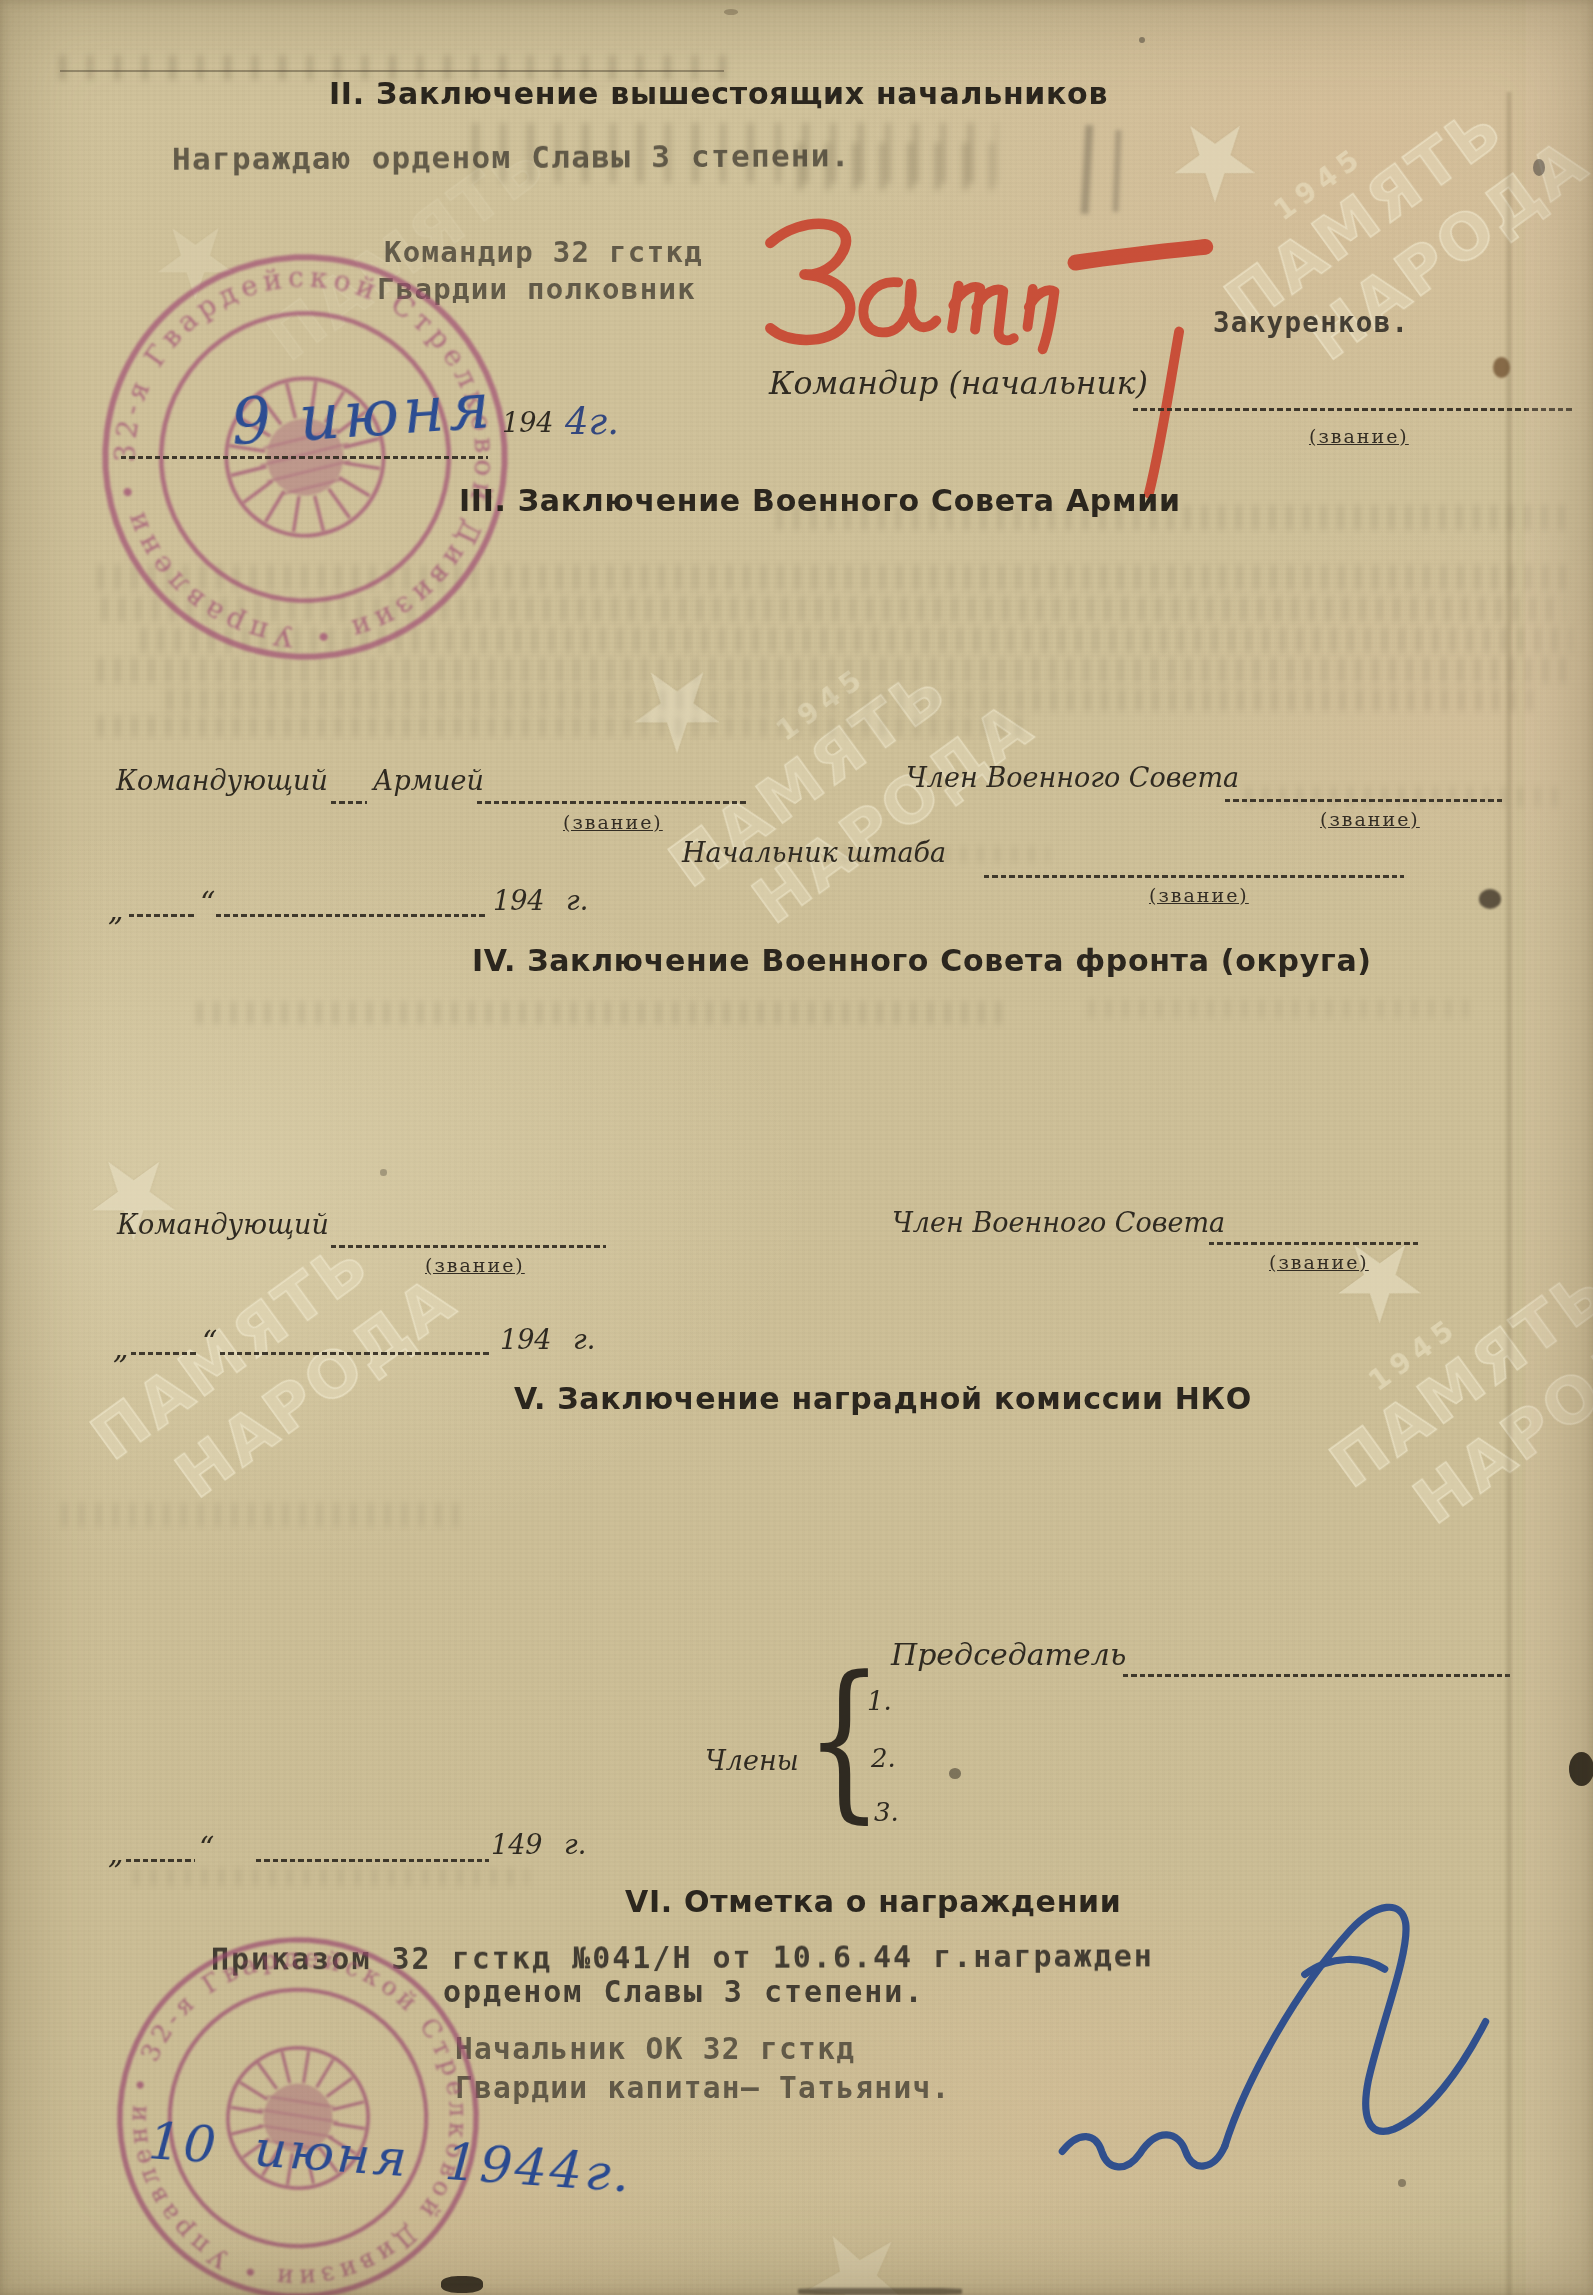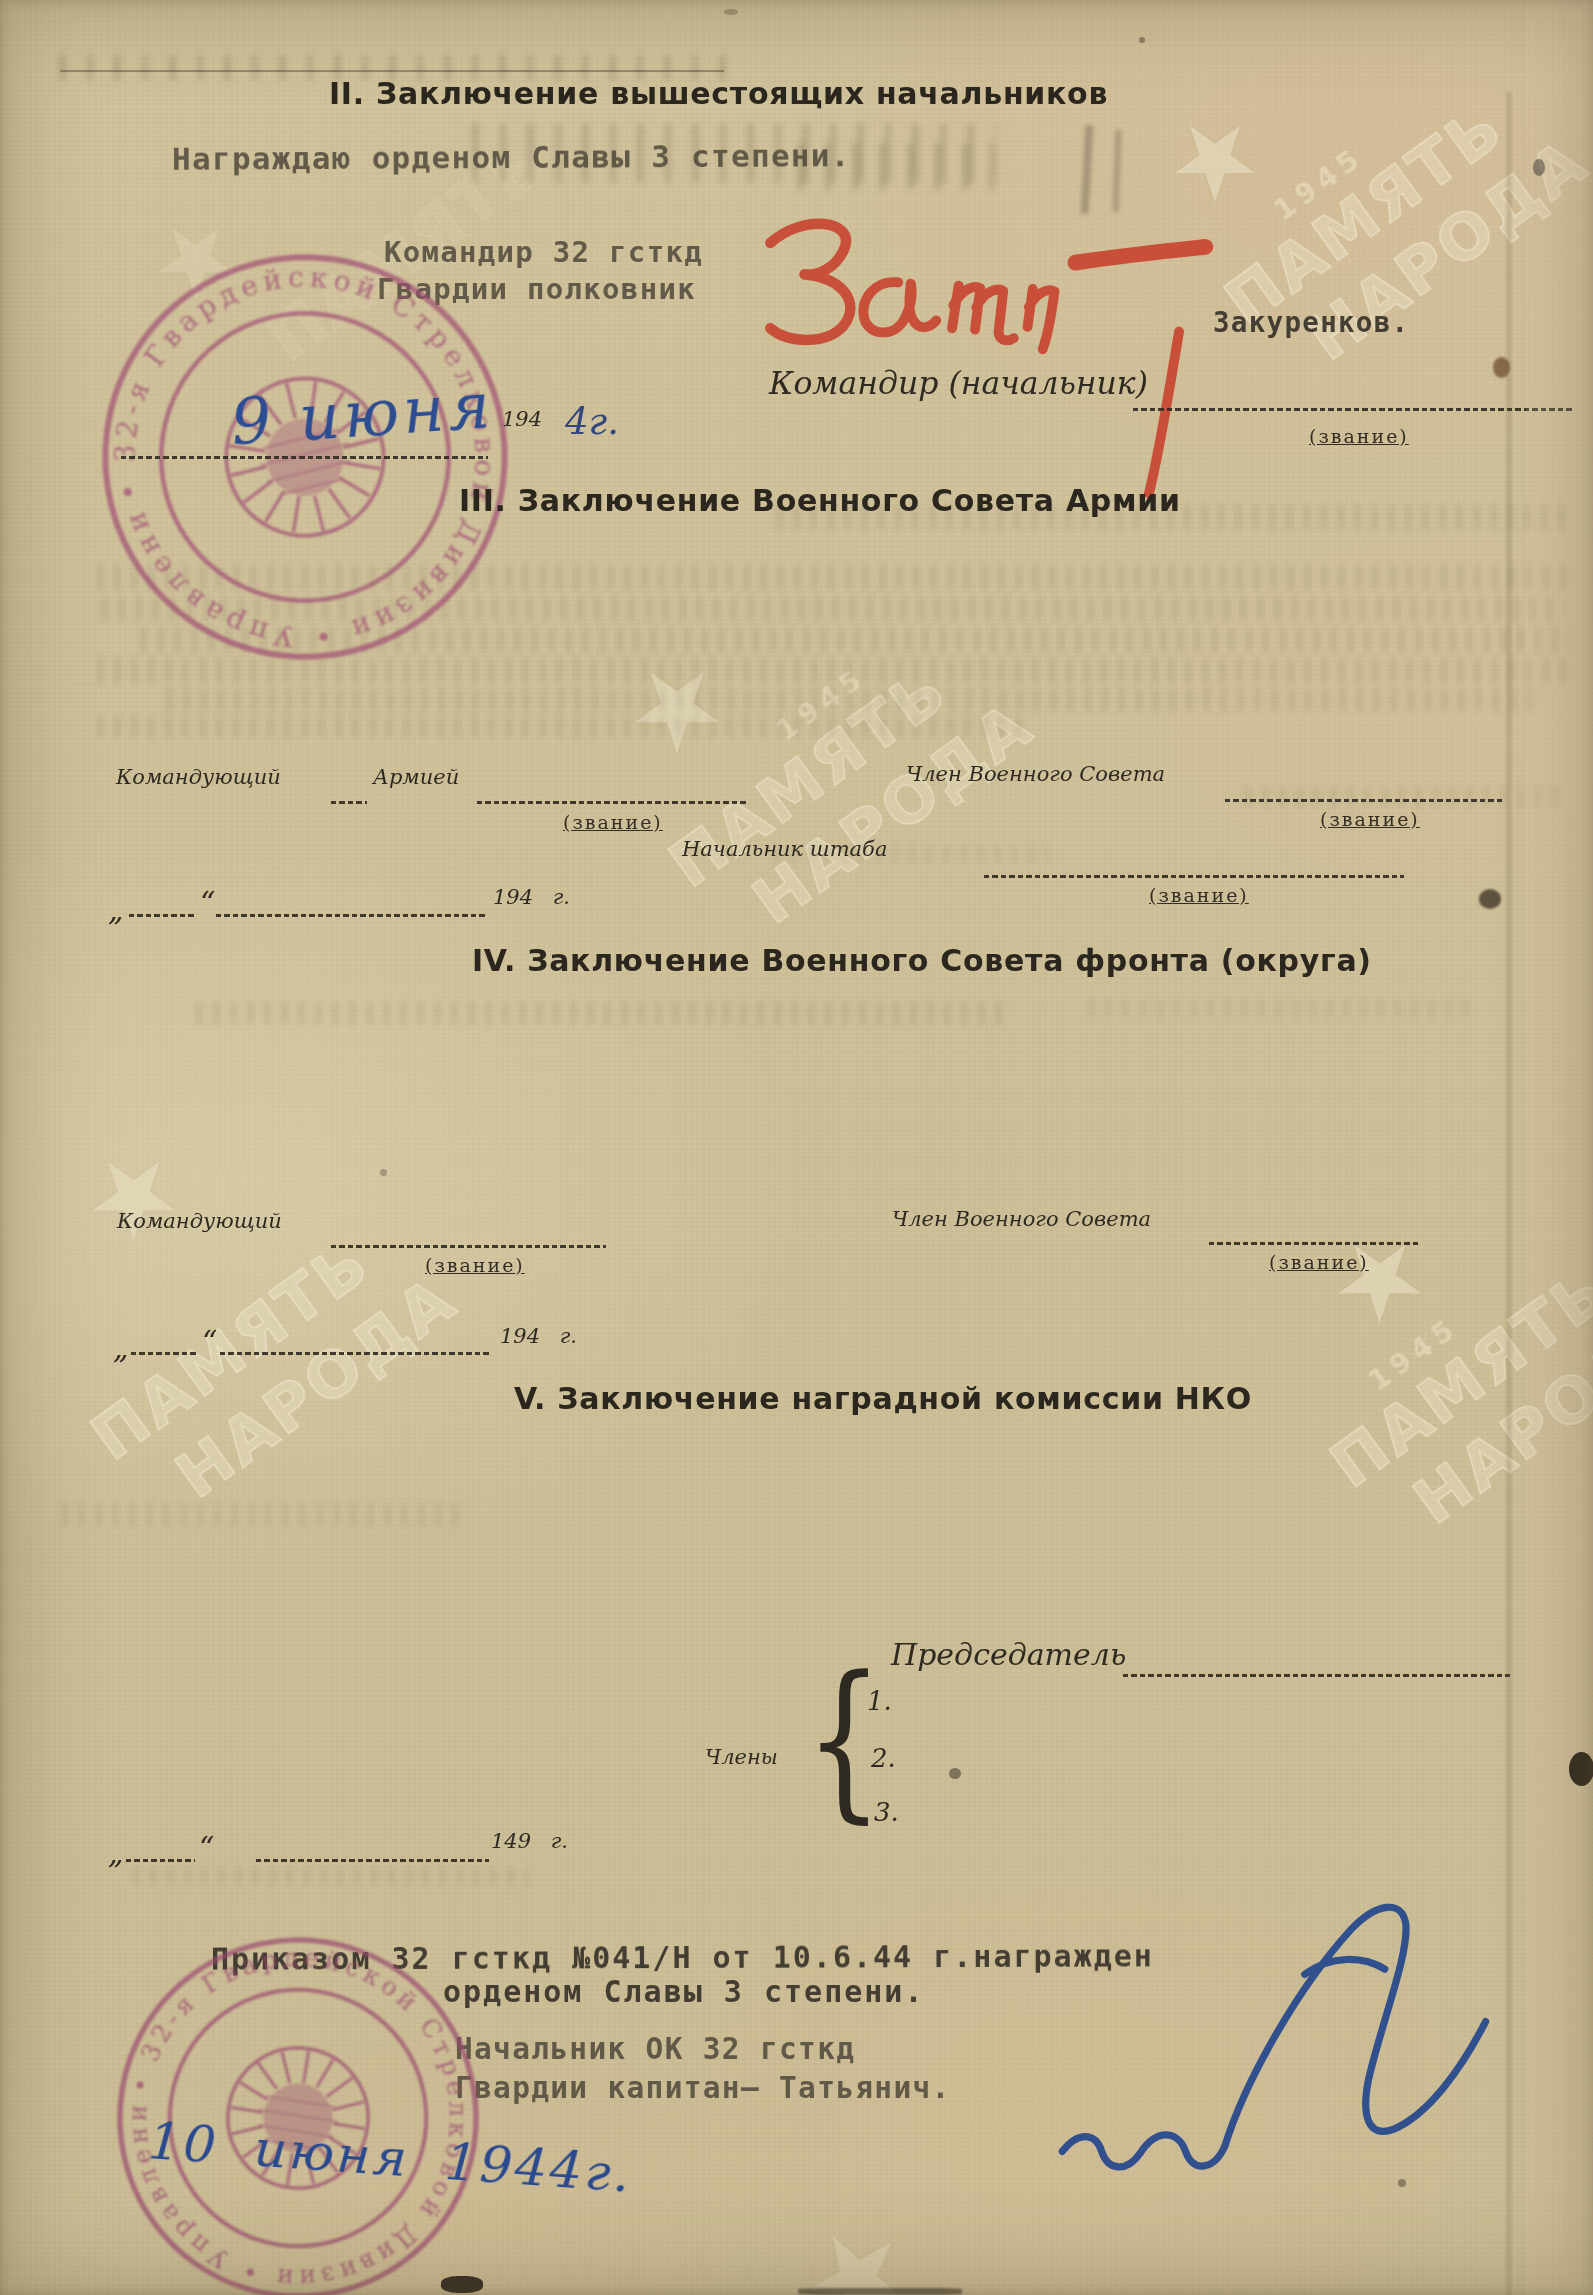"194" .formlabel { font-size: 21px -> 27px }
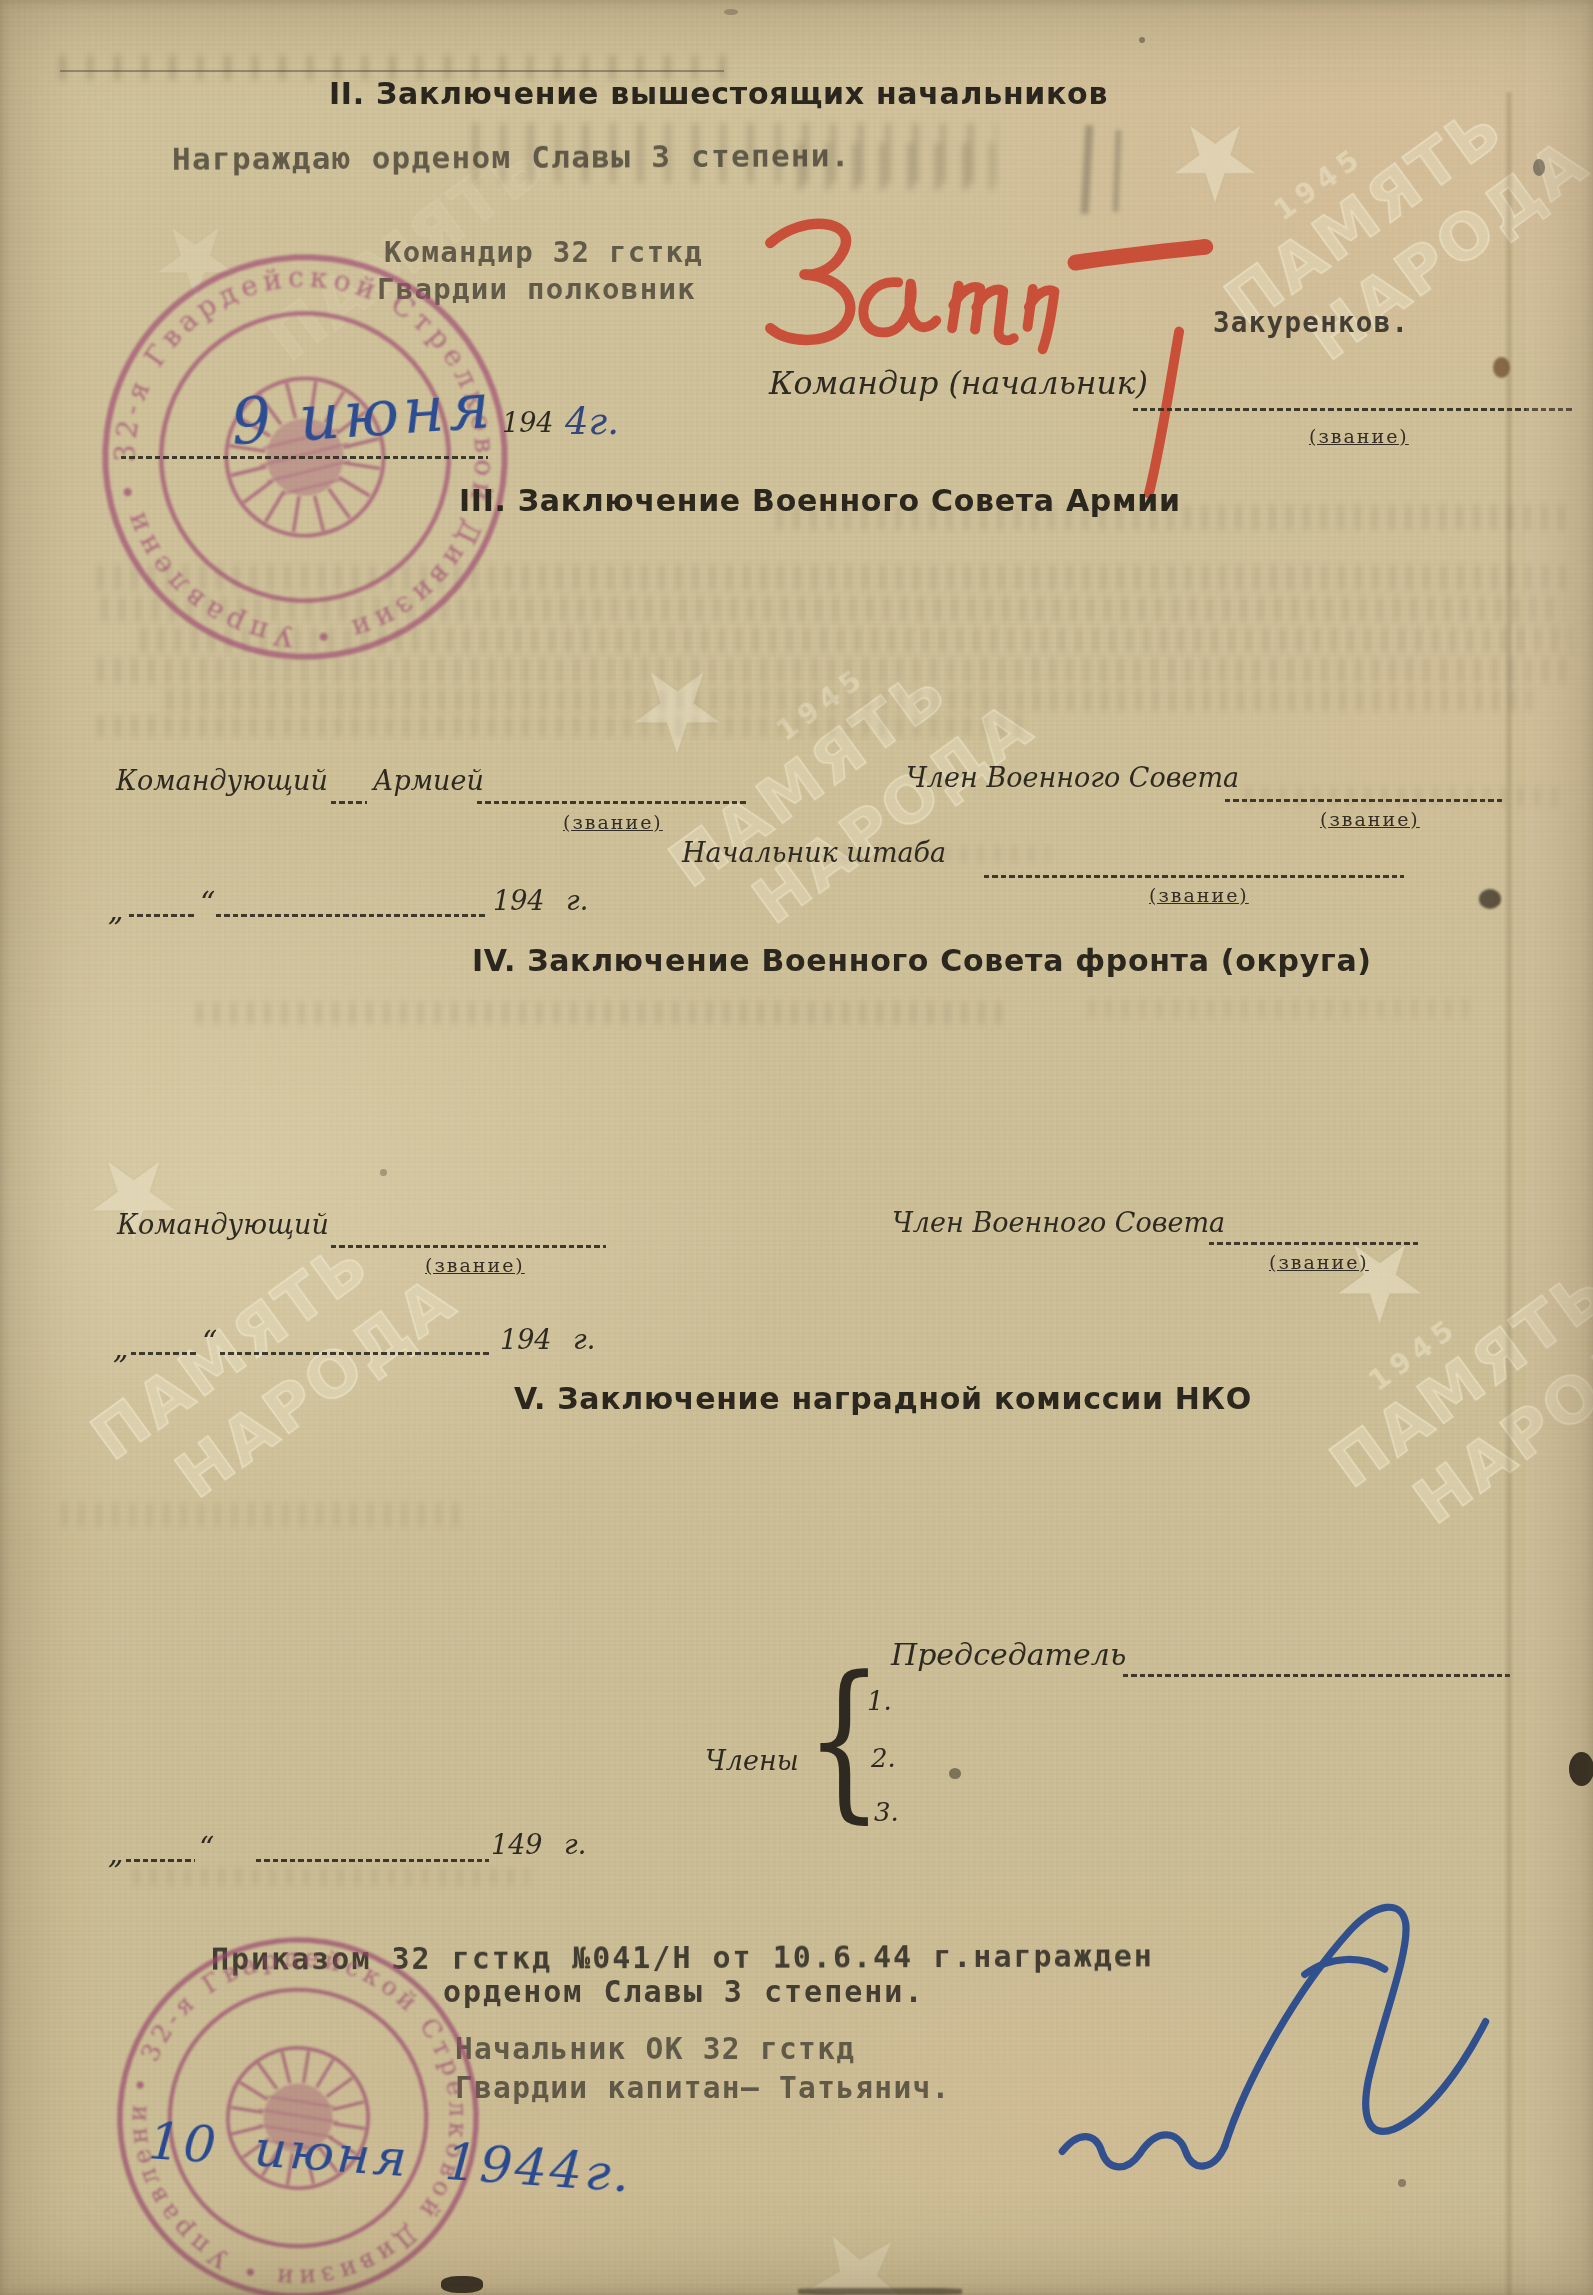"VI. Отметка о награждении" div.abs { html: none -> <div>VI. Отметка о награждении</div> }
